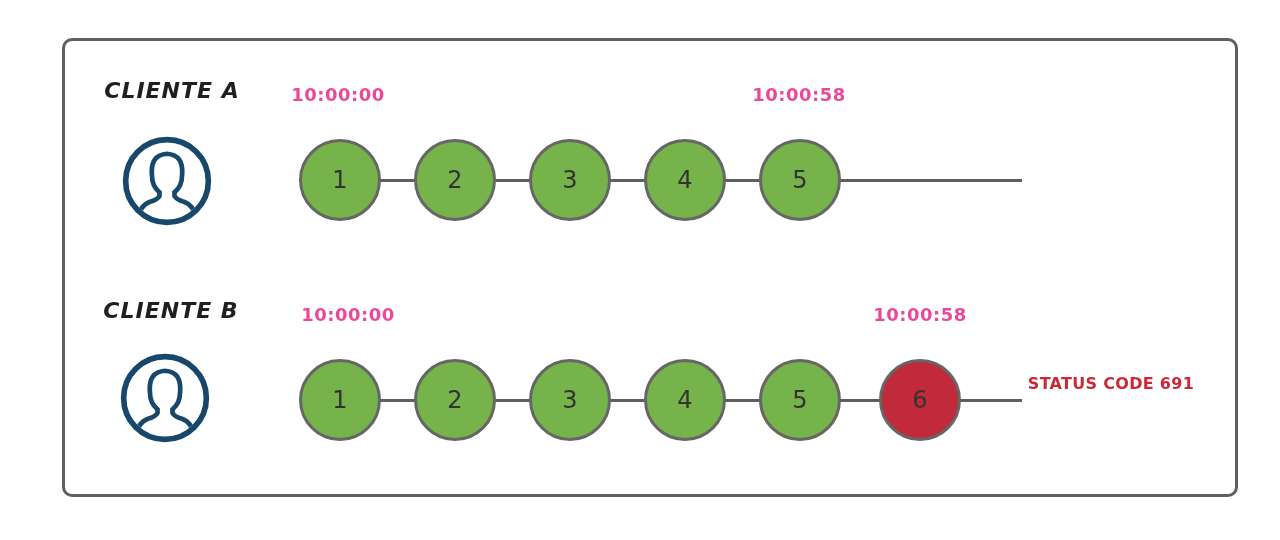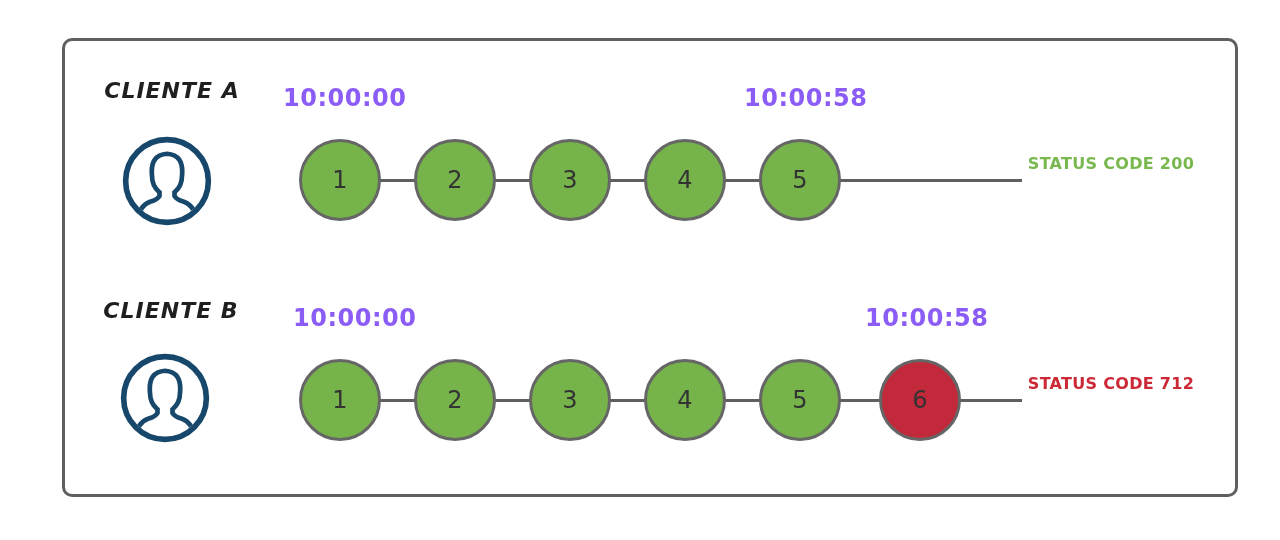"10:00:00" .timestamp { color: #8b5cf6 -> #ec4899; font-size: 24px -> 18px }
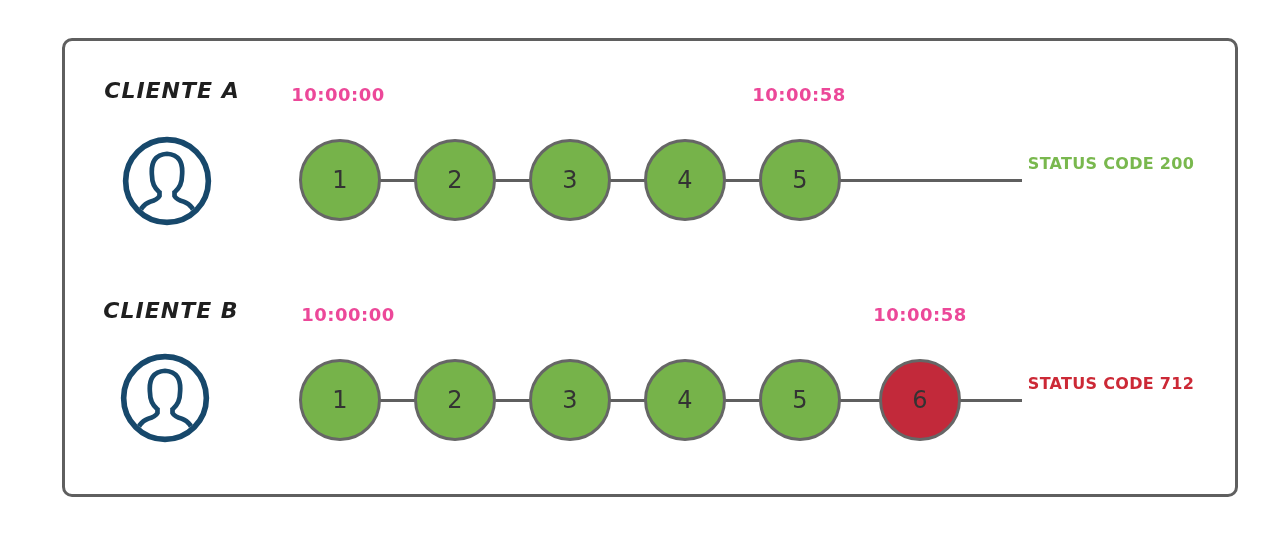"STATUS CODE 200" div { html: <div>STATUS CODE 200</div> -> none }
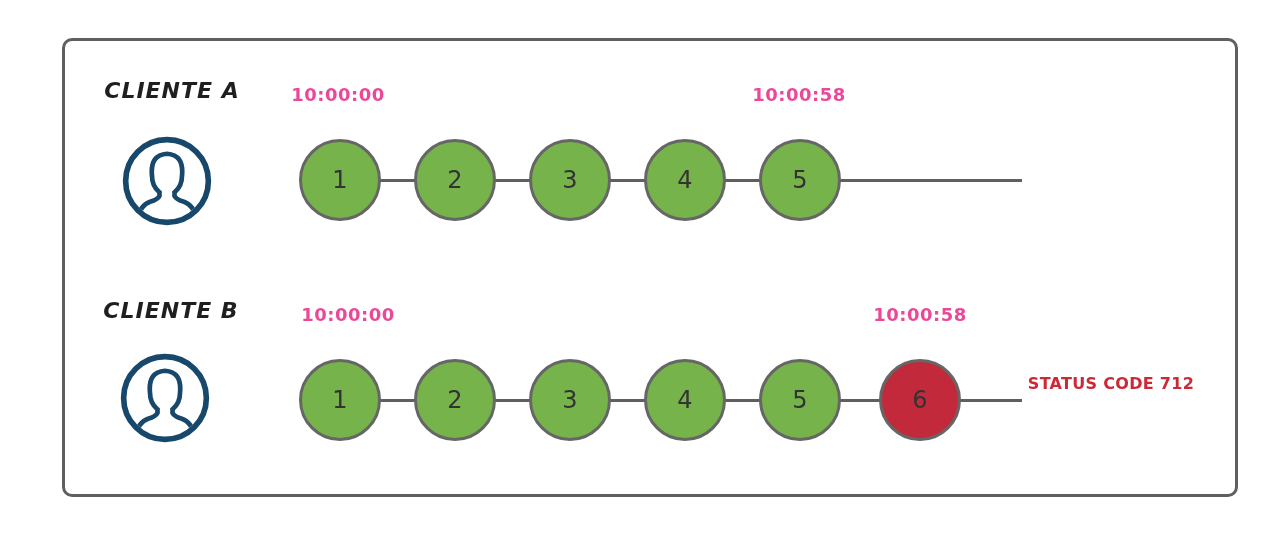"STATUS CODE 712" div { text: 712 -> 691 }
